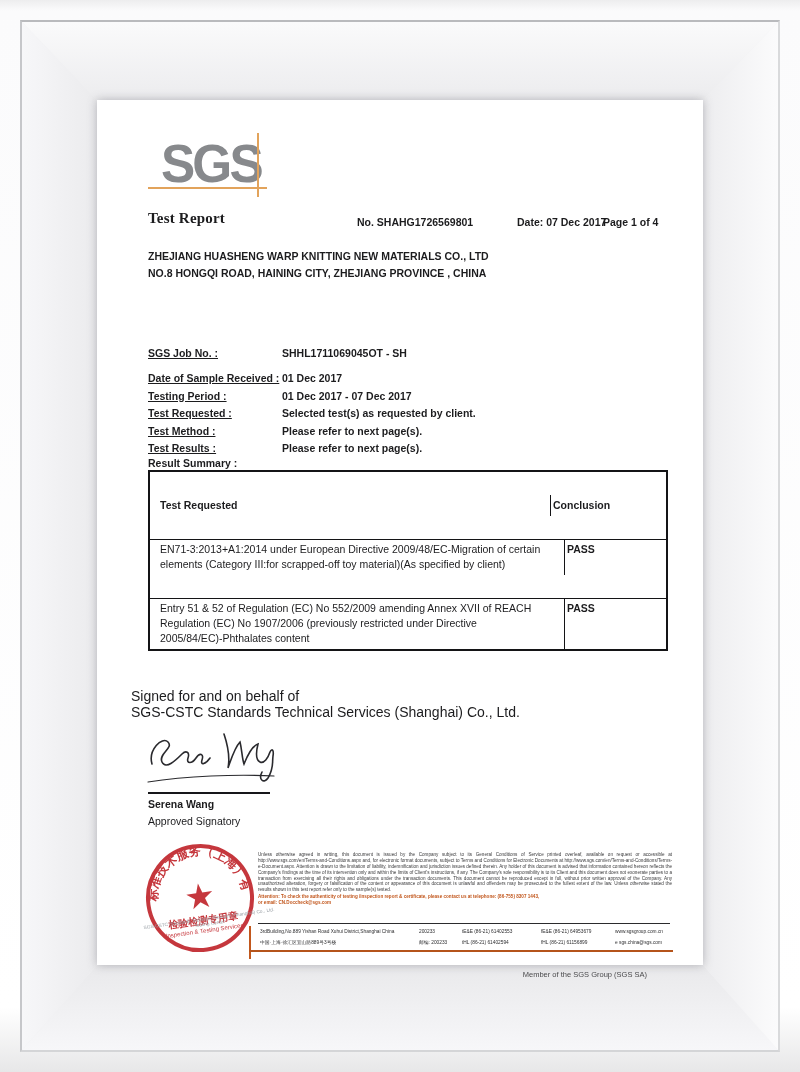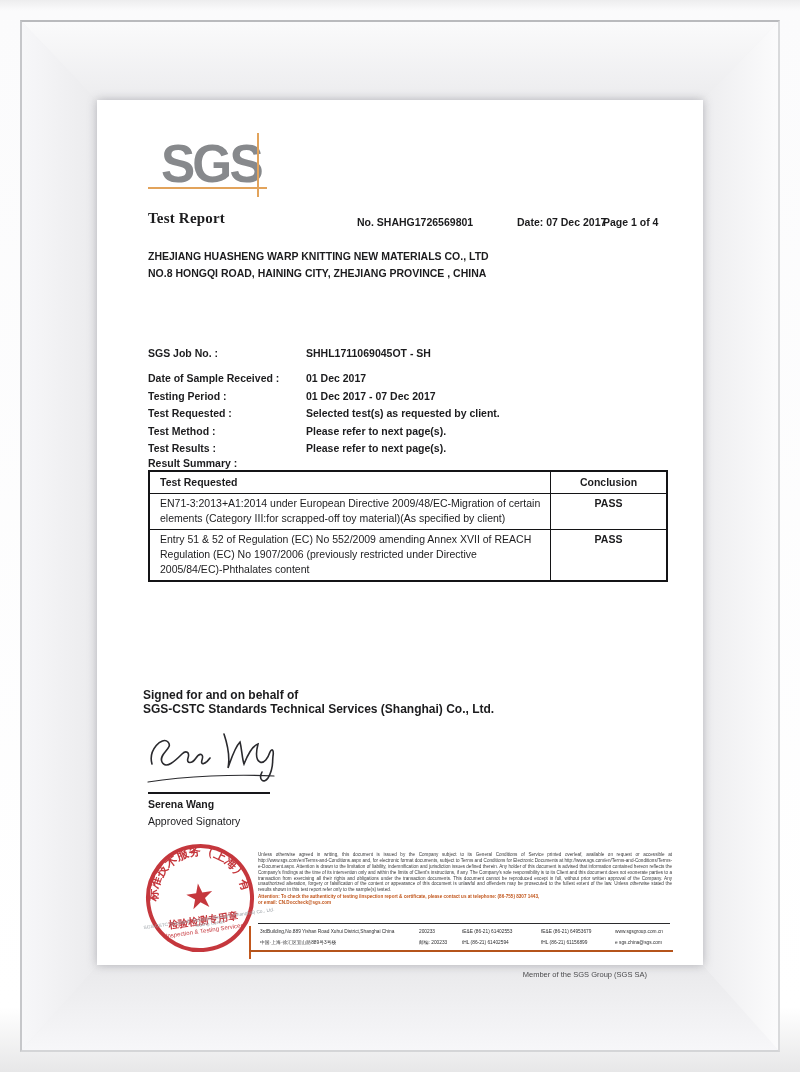"SGS Job No. :" .frow .lbl { text-decoration: none -> underline; width: 158px -> 134px }
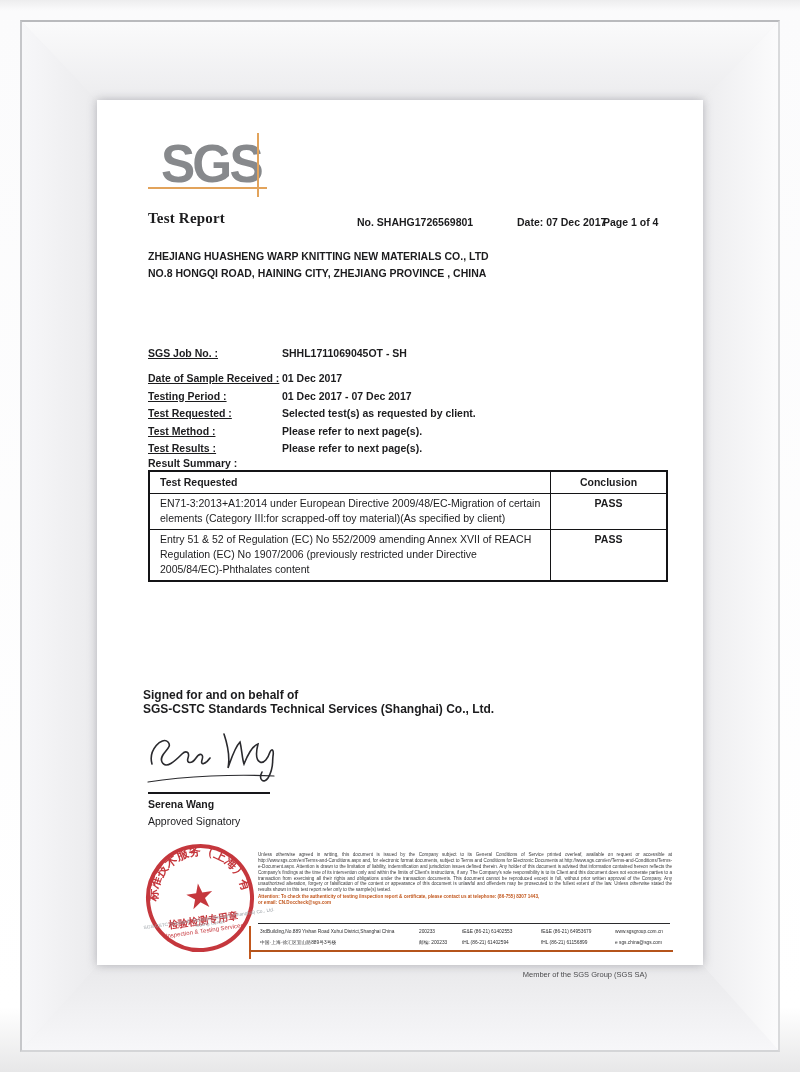"Test Requested" .trow { margin-top: none -> 23px }
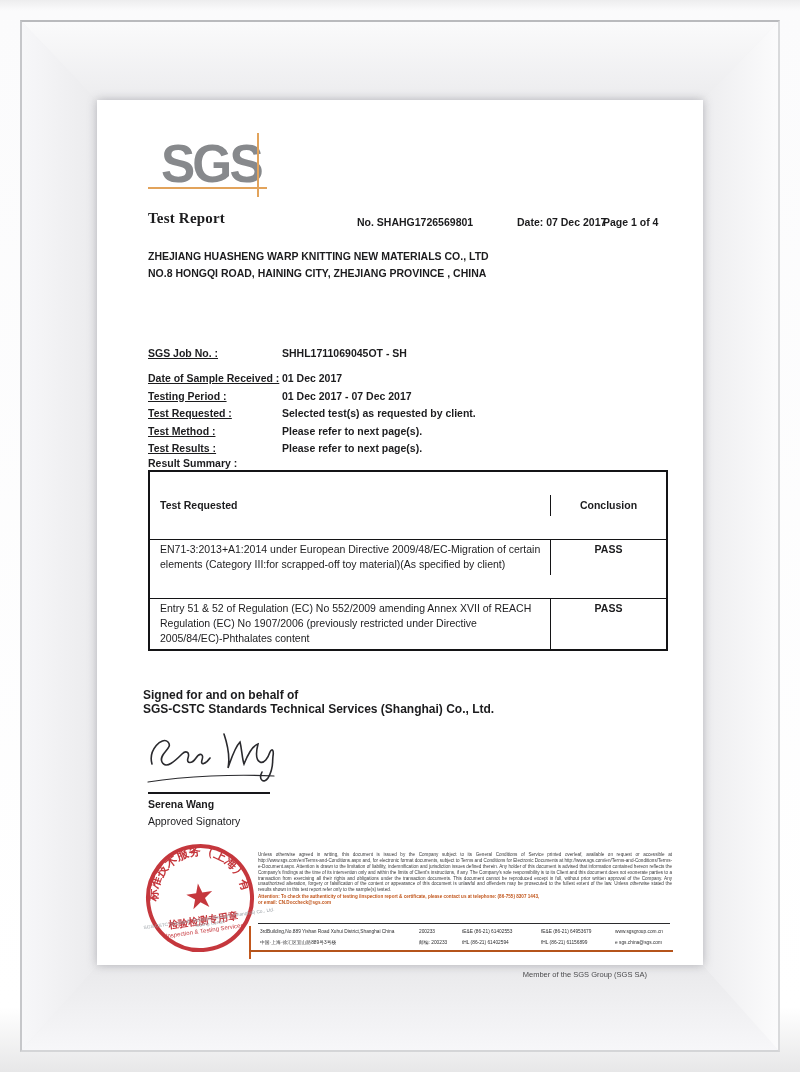"Conclusion" .tcell.right { text-align: center -> none }
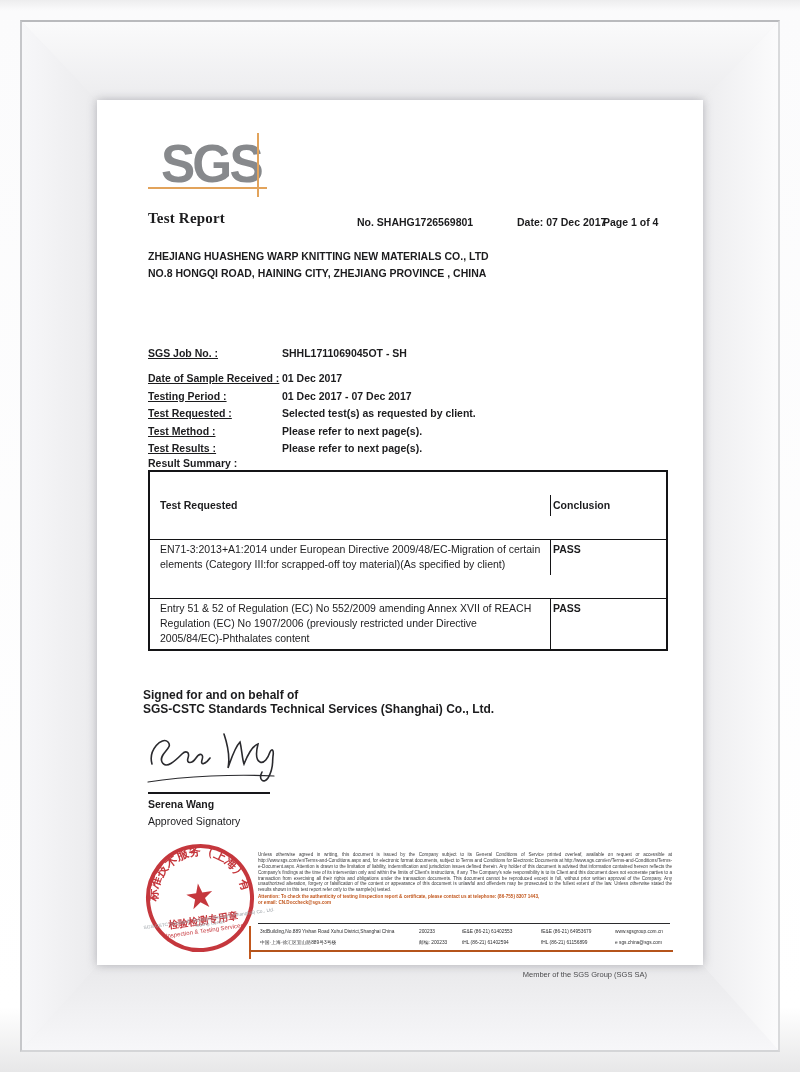"EN71-3:2013+A1:2014 under European" .trow + .trow { gap: none -> 14px }
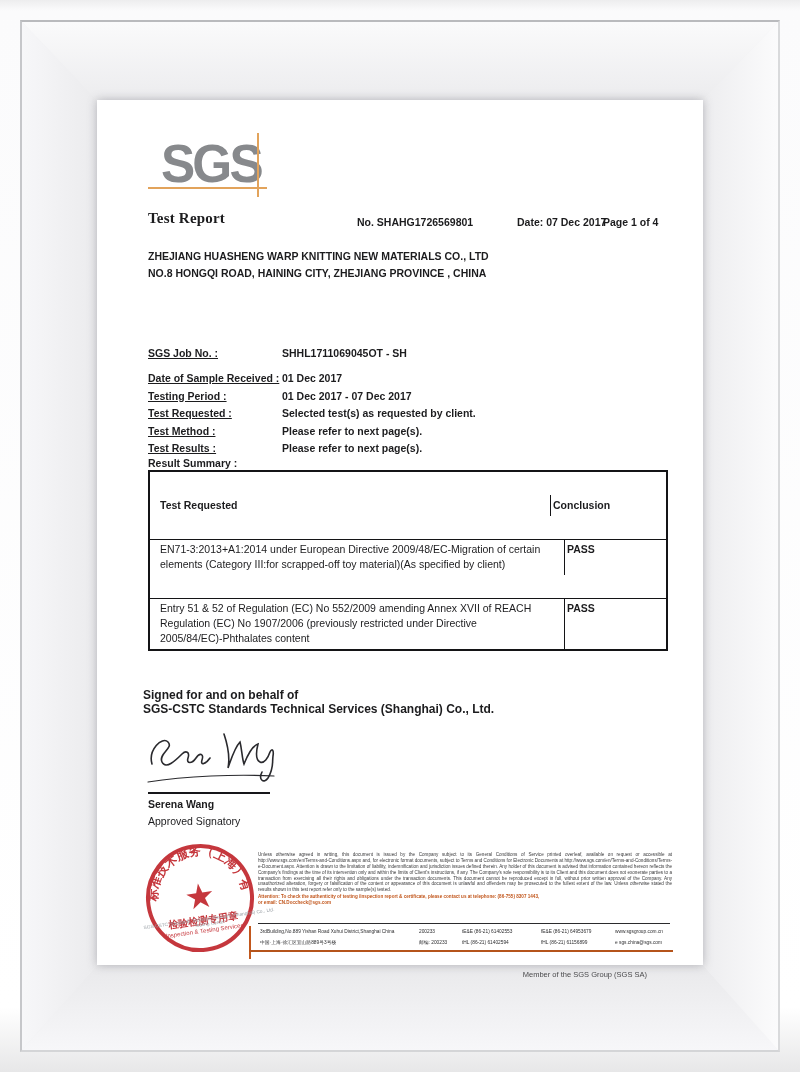"Signed for and on behalf" .sig-block { font-size: 12px -> 14px; font-weight: bold -> normal; left: 46px -> 34px }
